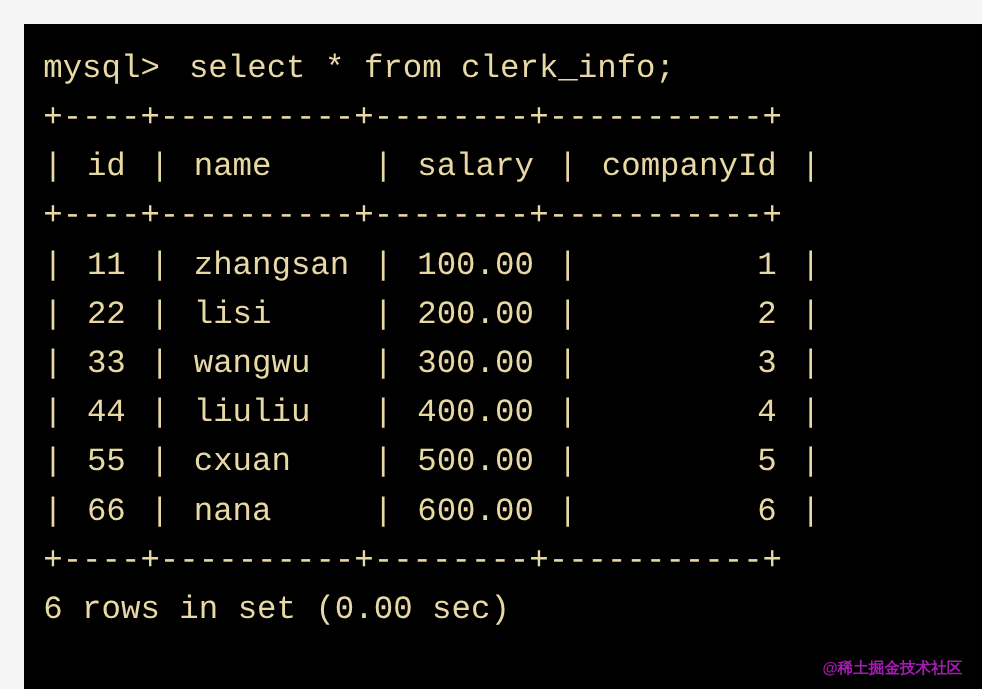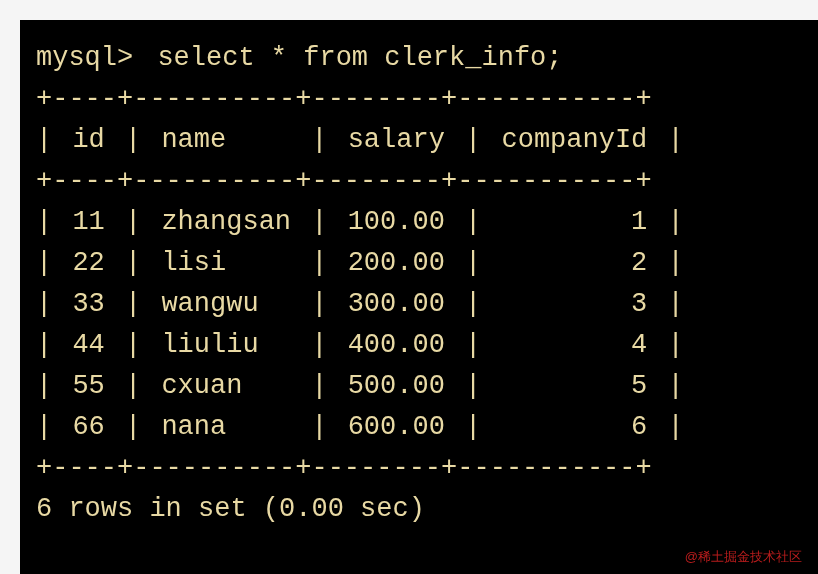"@稀土掘金技术社区" .watermark { color: #b91c1c -> #a21caf; font-weight: none -> bold }
